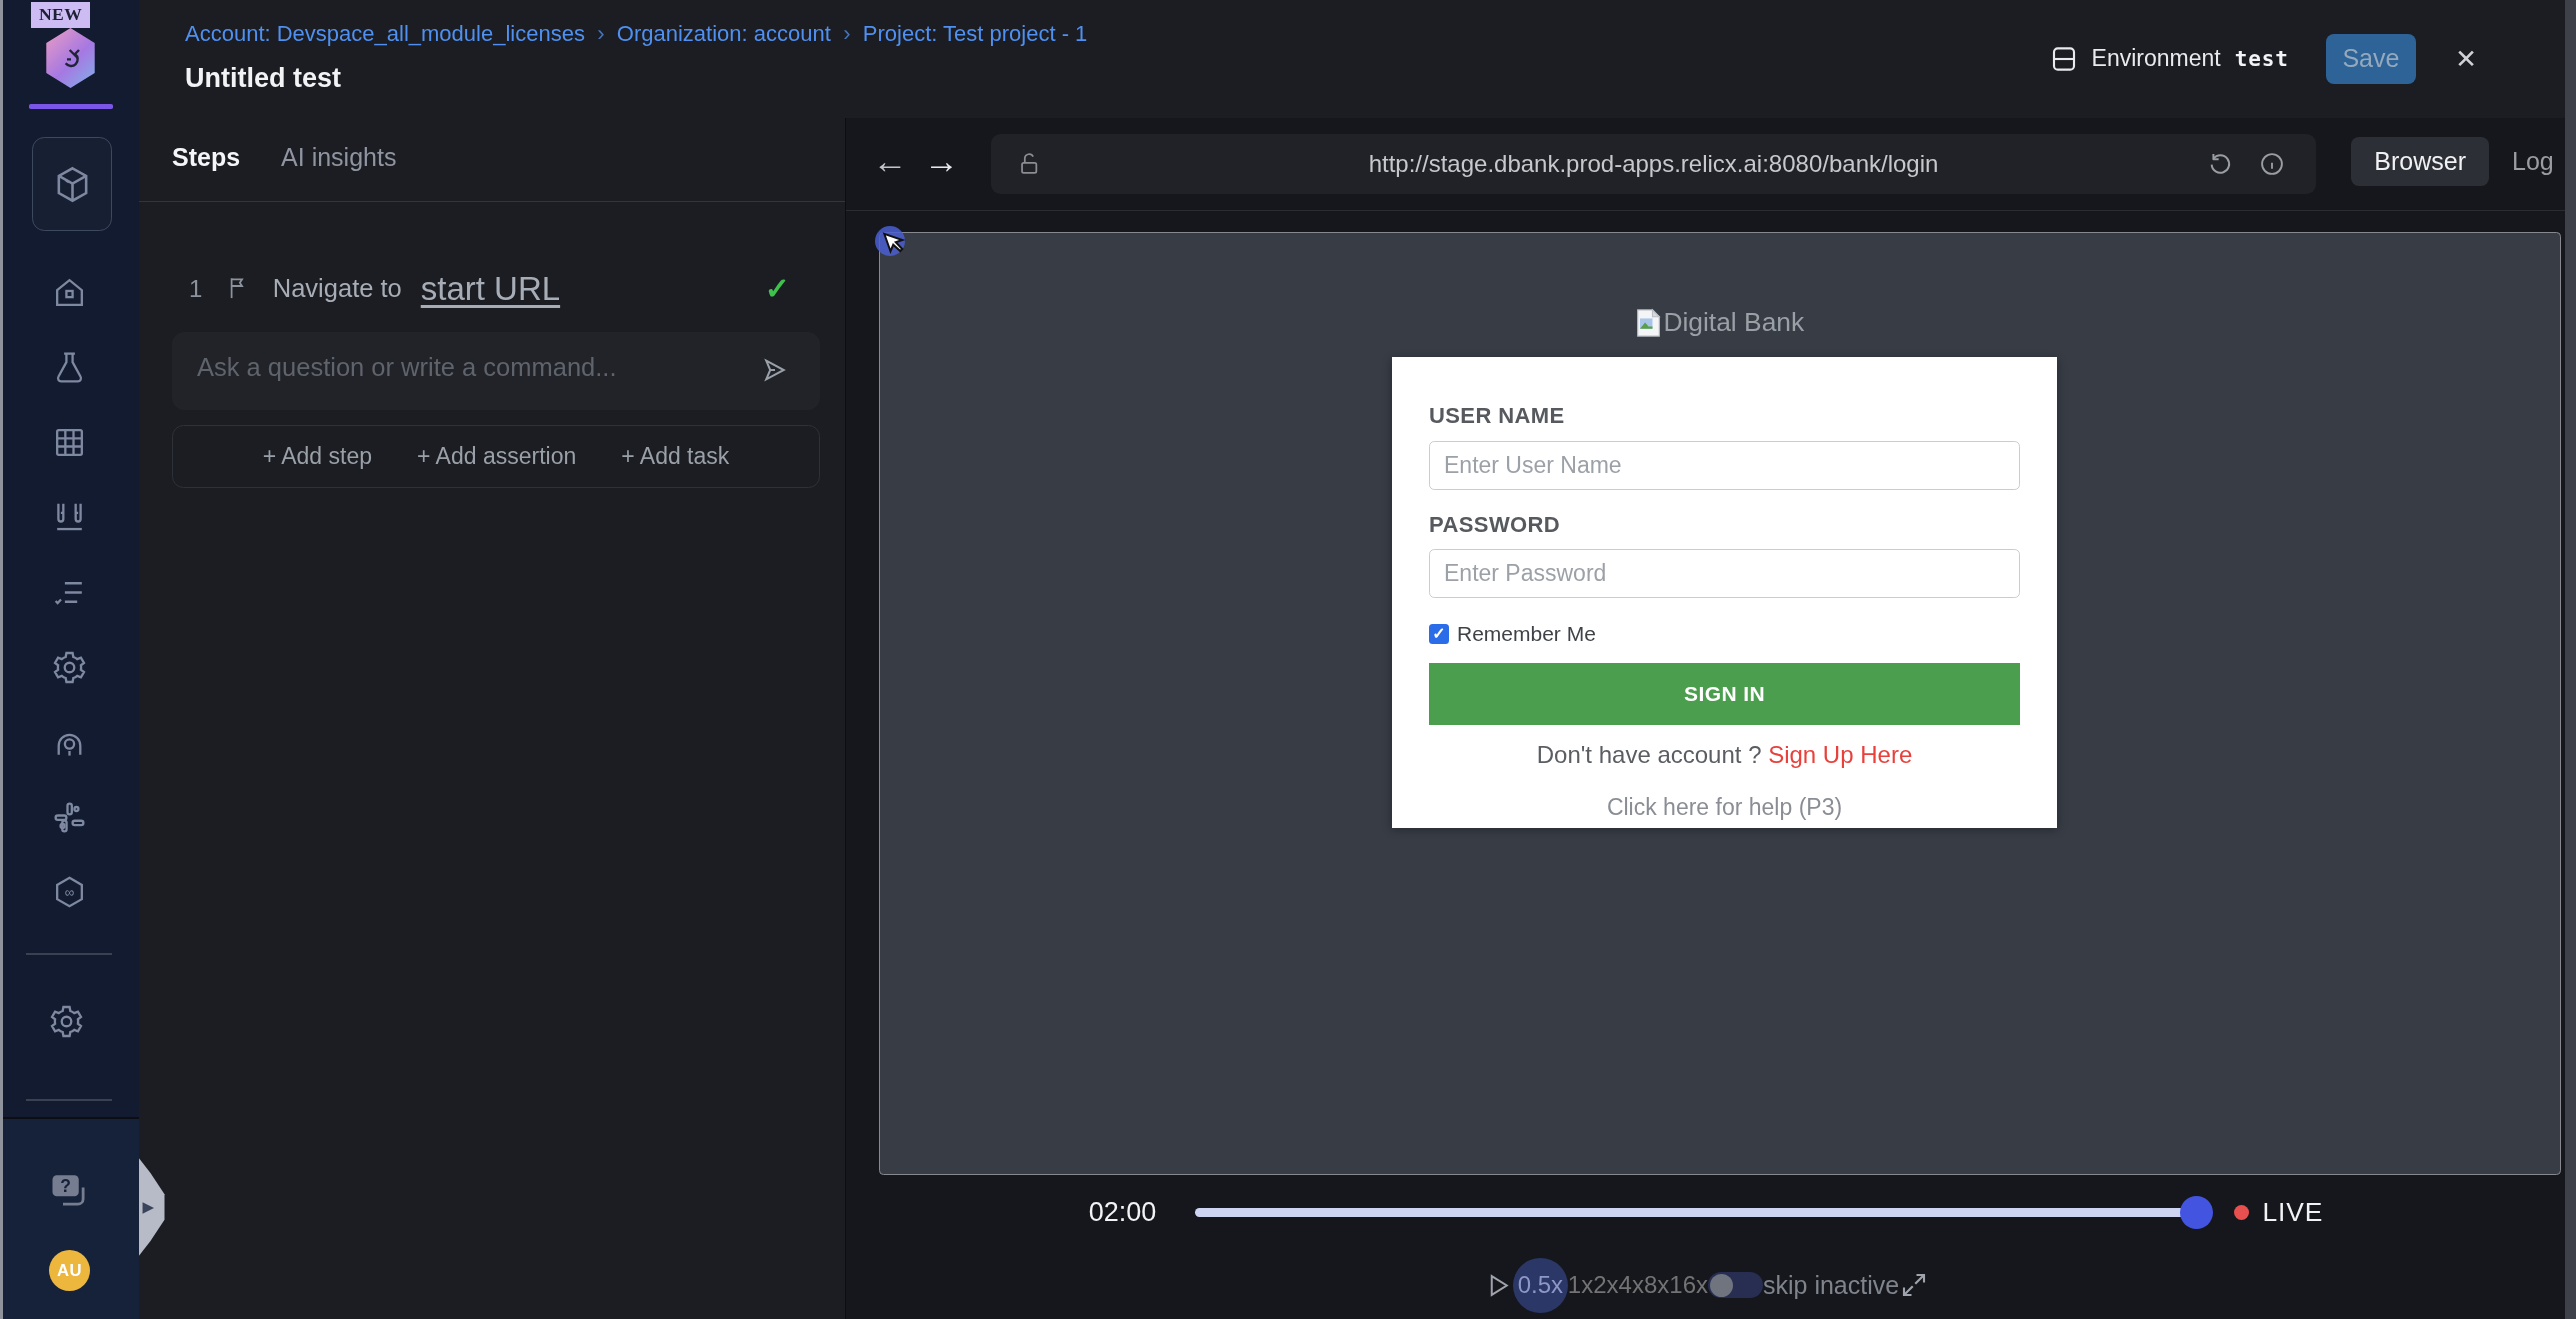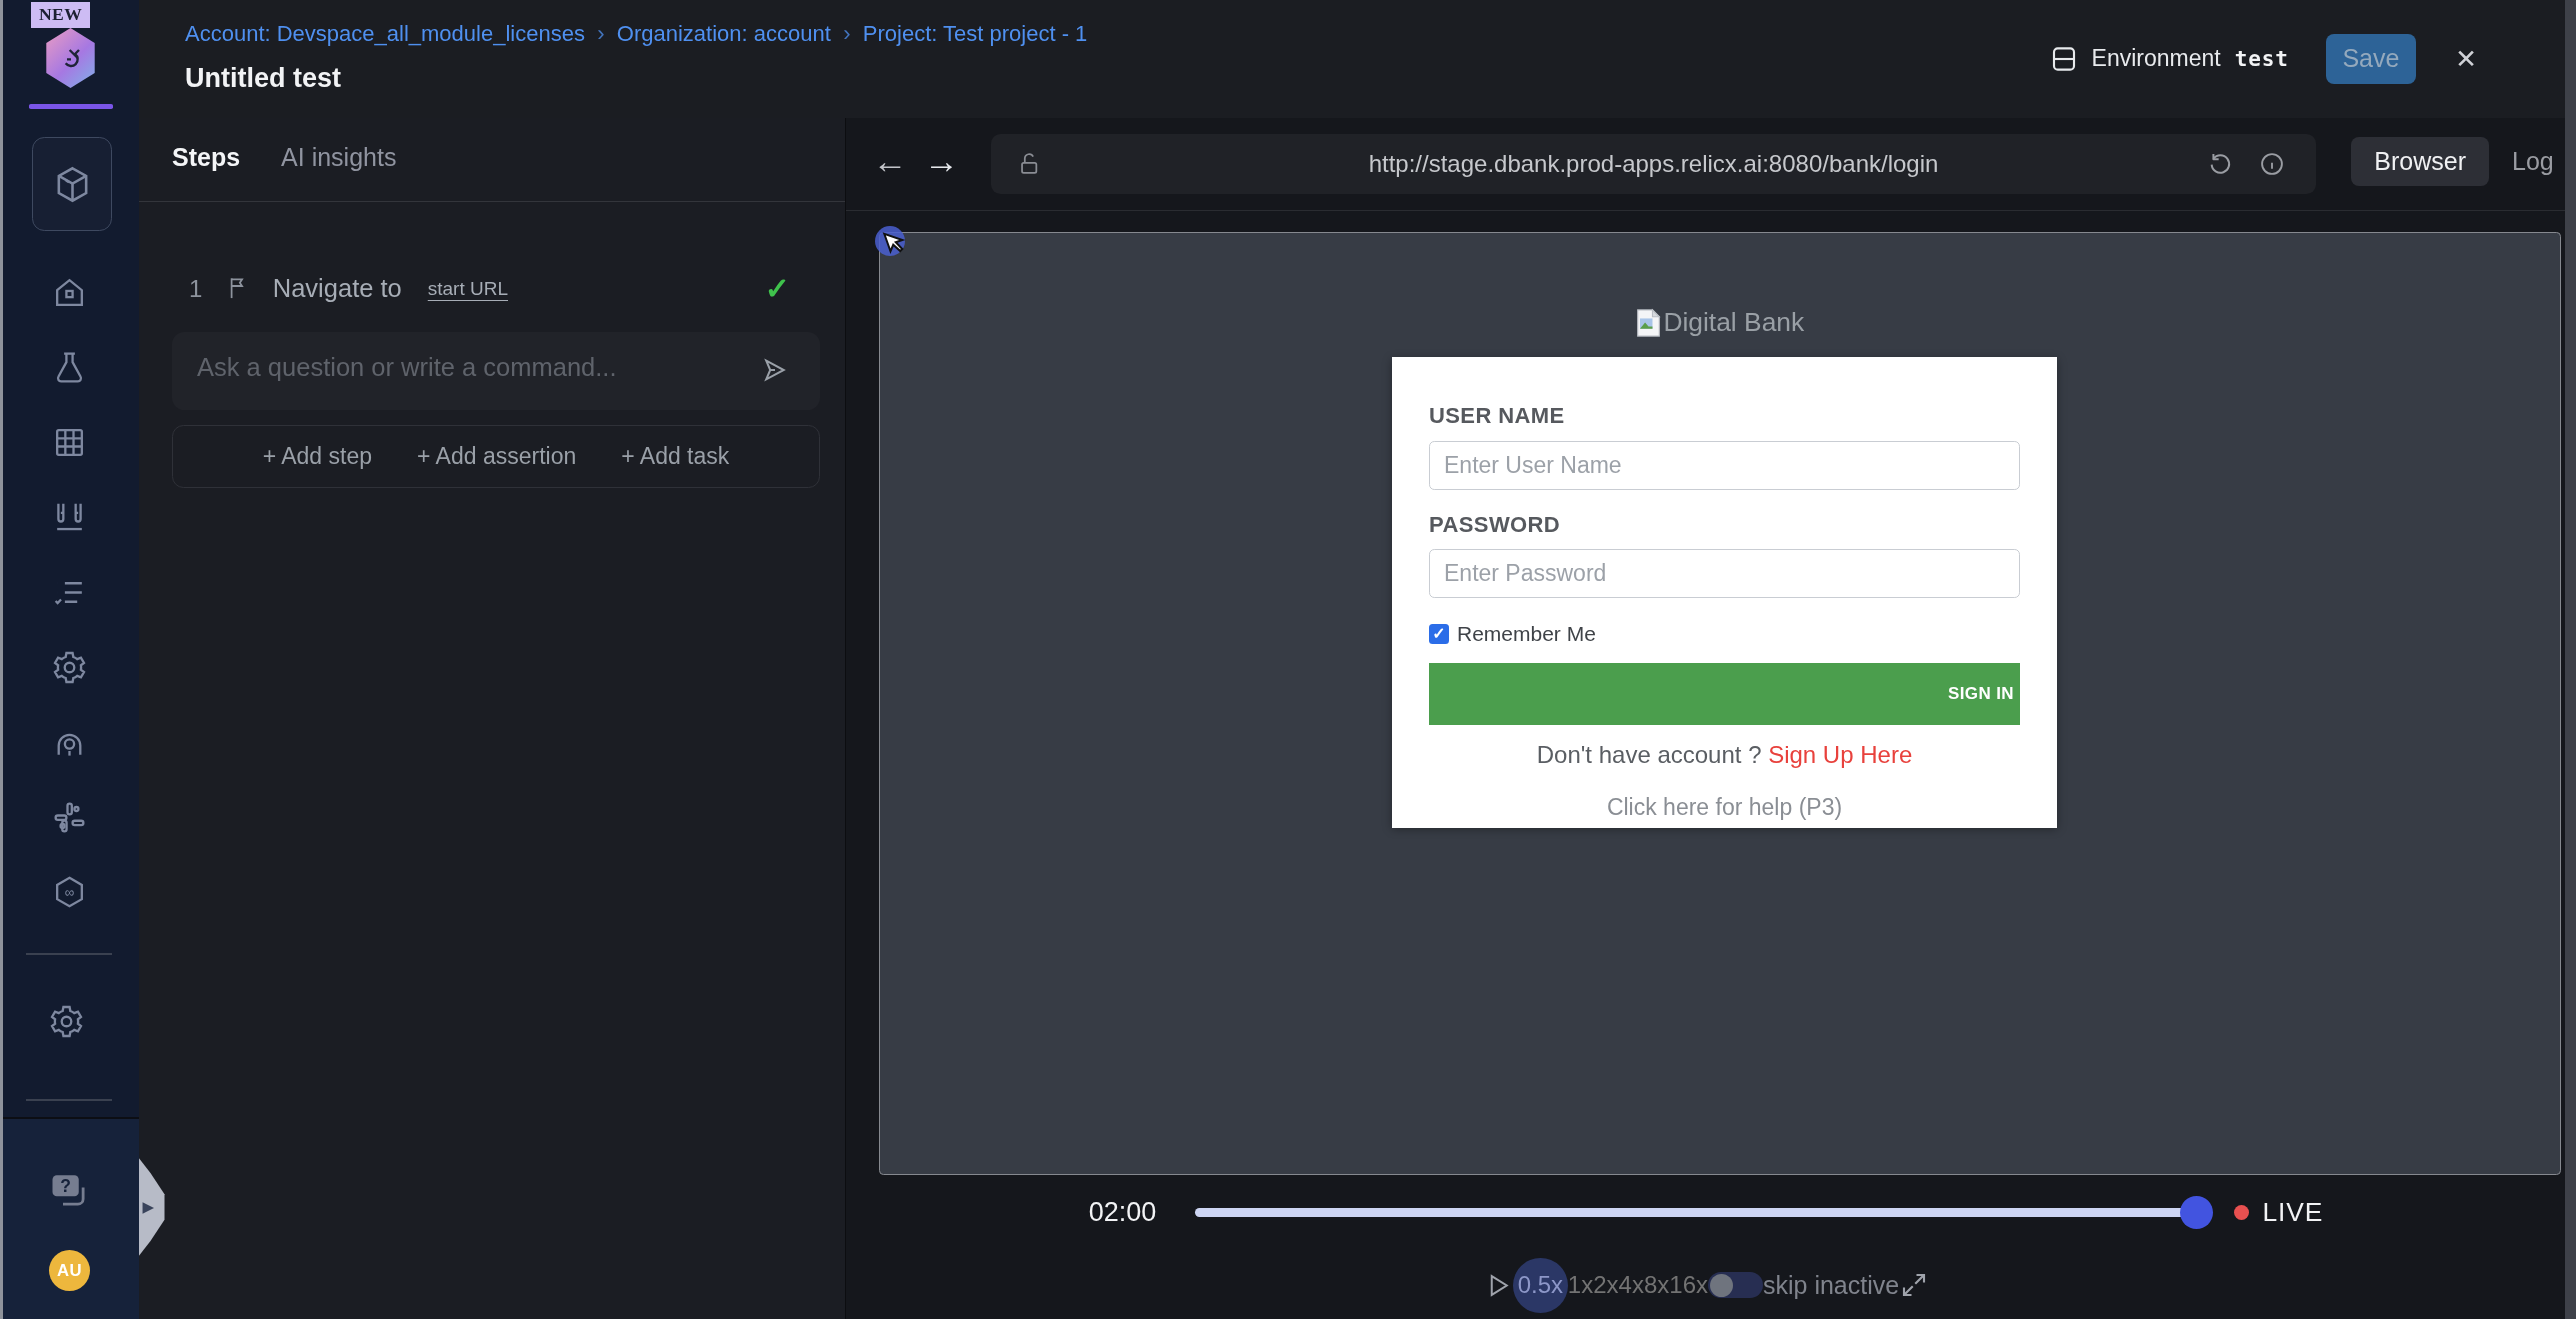"start URL" .step-link { font-size: 19px -> 33px; margin-left: 26px -> 19px }
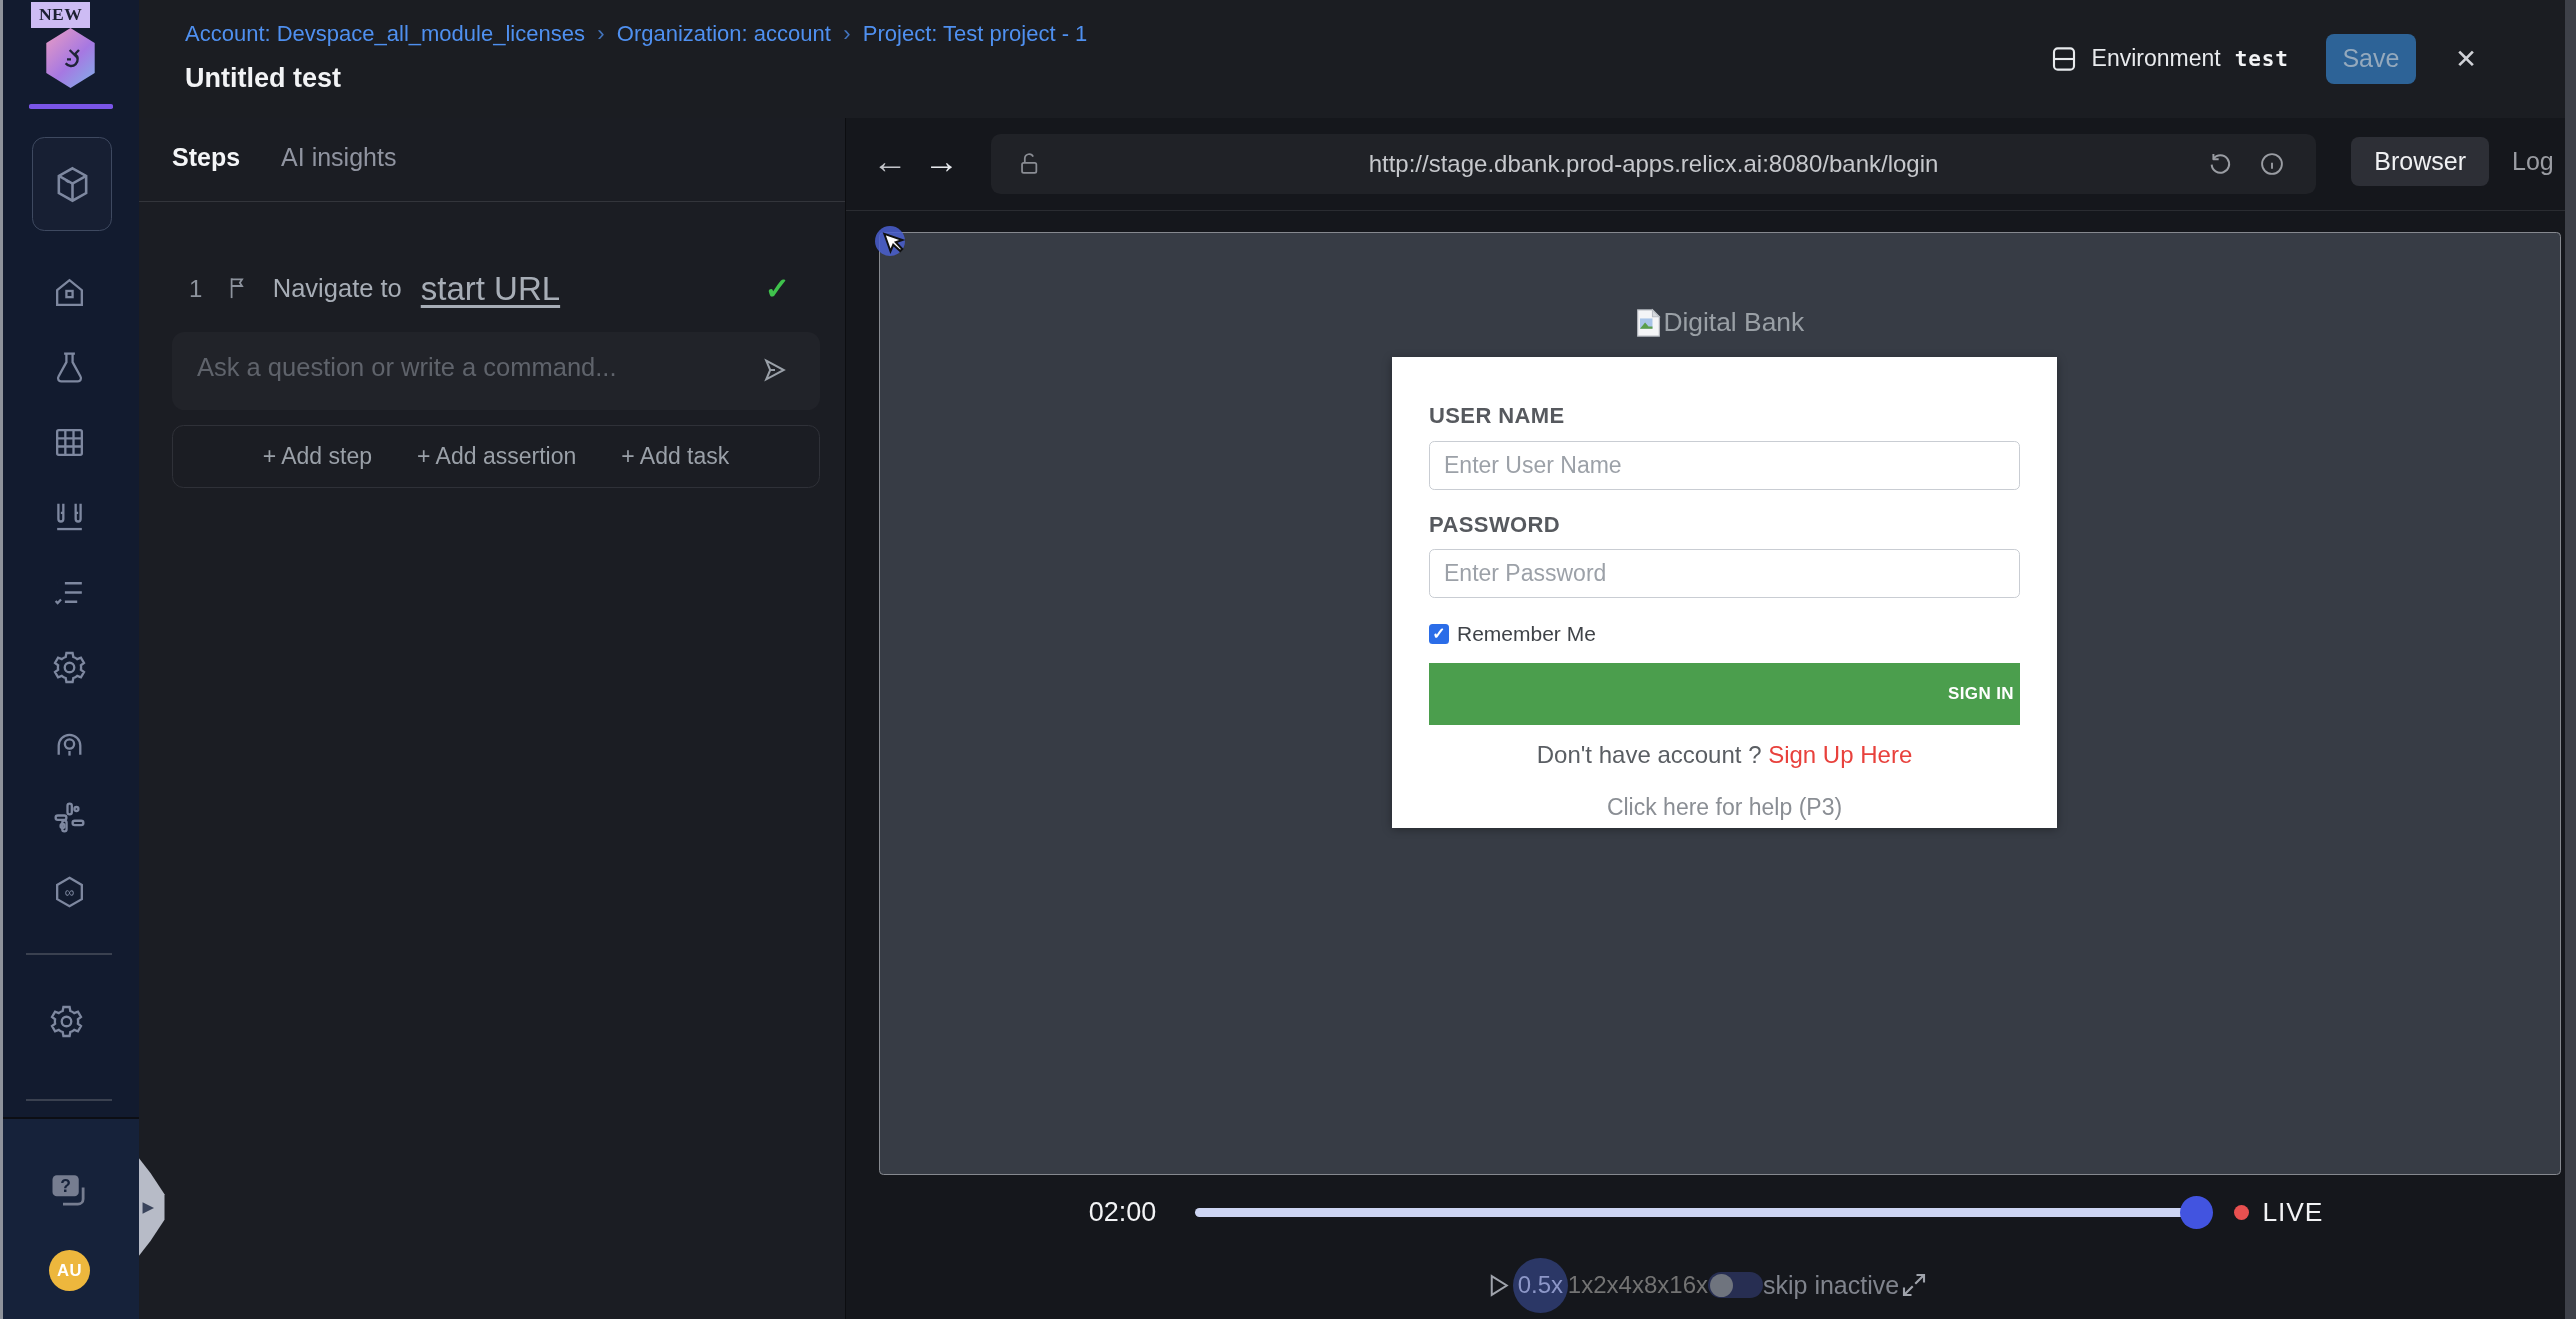"SIGN IN" .signin-btn { font-size: 17px -> 21px; text-align: right -> none }
